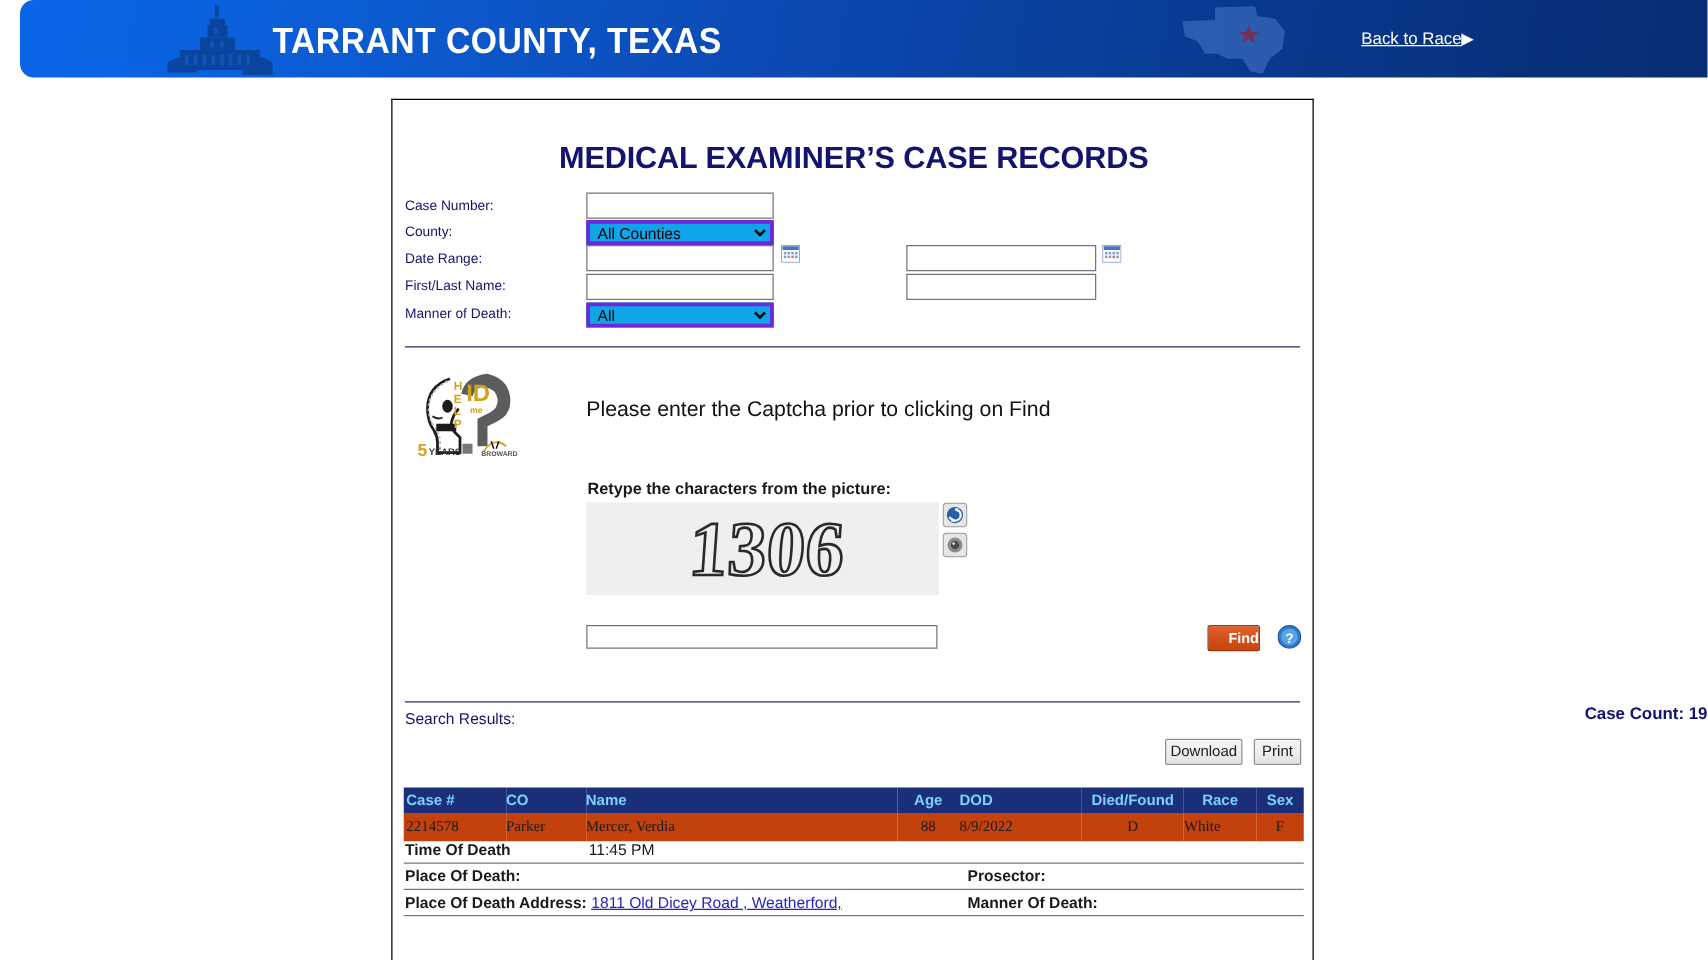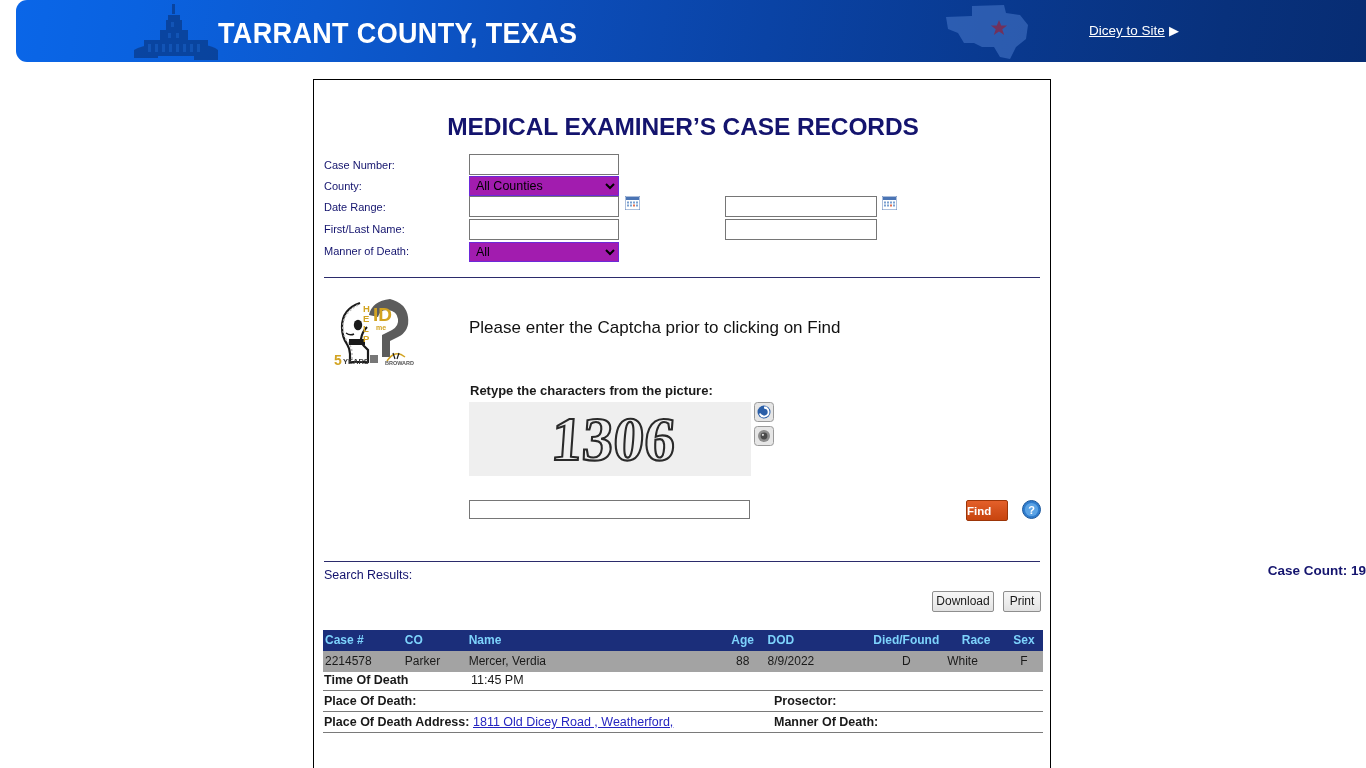"Dicey to Site" a.back-link { text: Dicey to Site -> Back to Race }
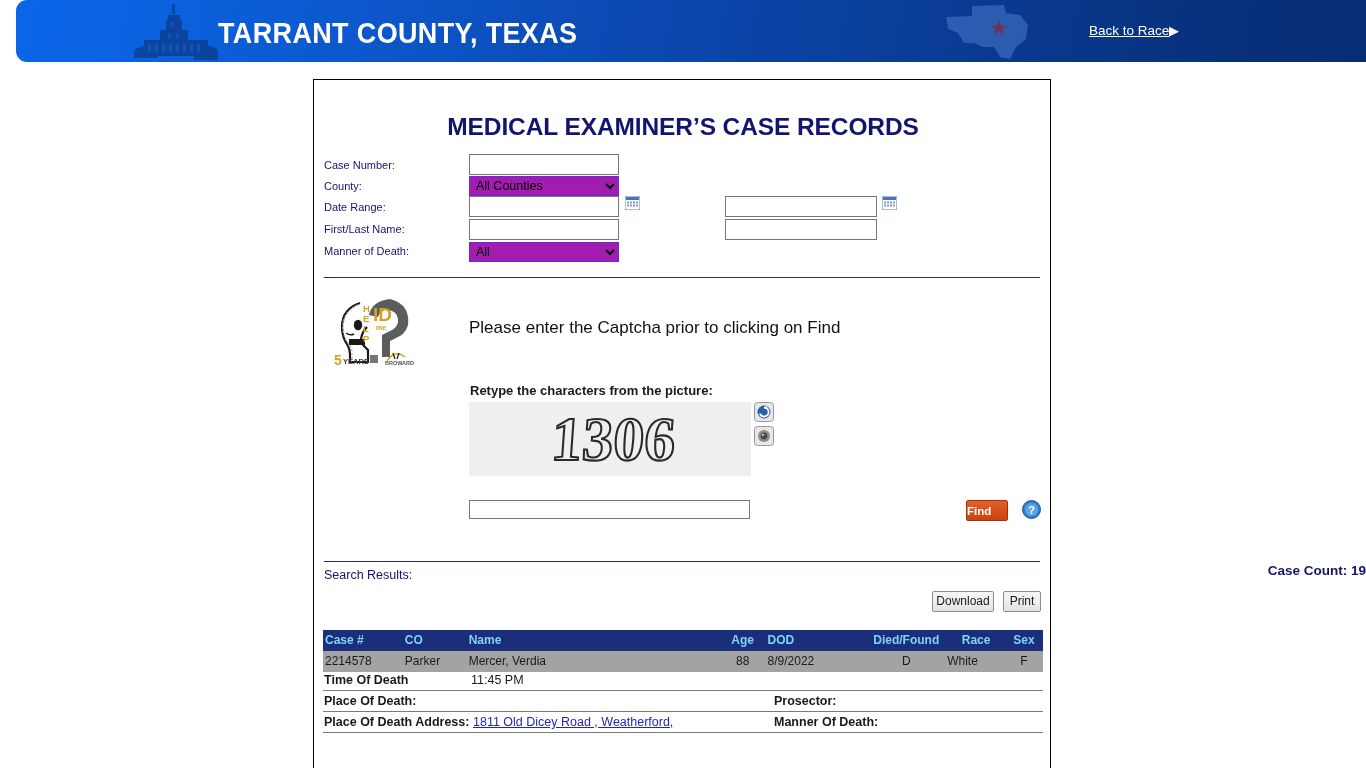"All Counties" .f-select { background: #a21caf -> #0ea5e9; border: 1px solid #6d28d9 -> 3px solid #6d28d9 }
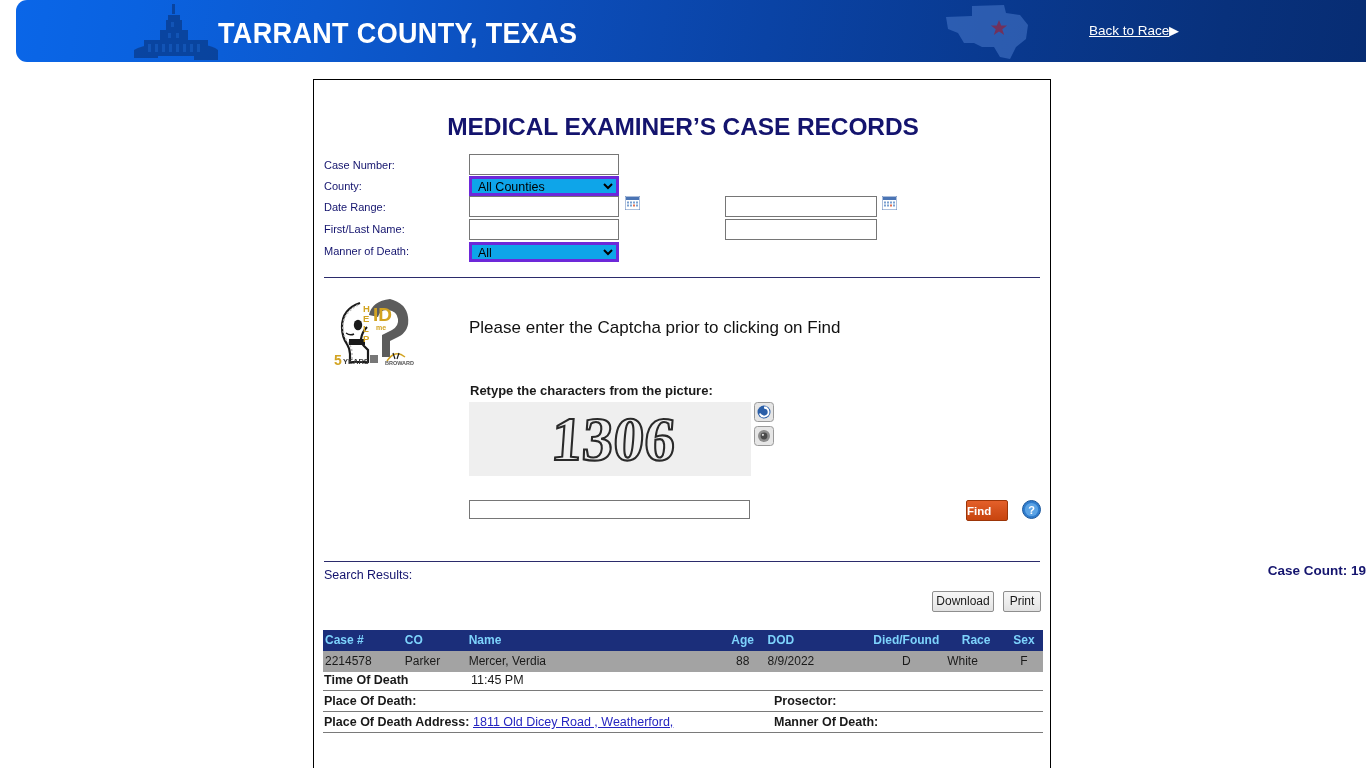"Find" .find-btn { text-align: left -> right }
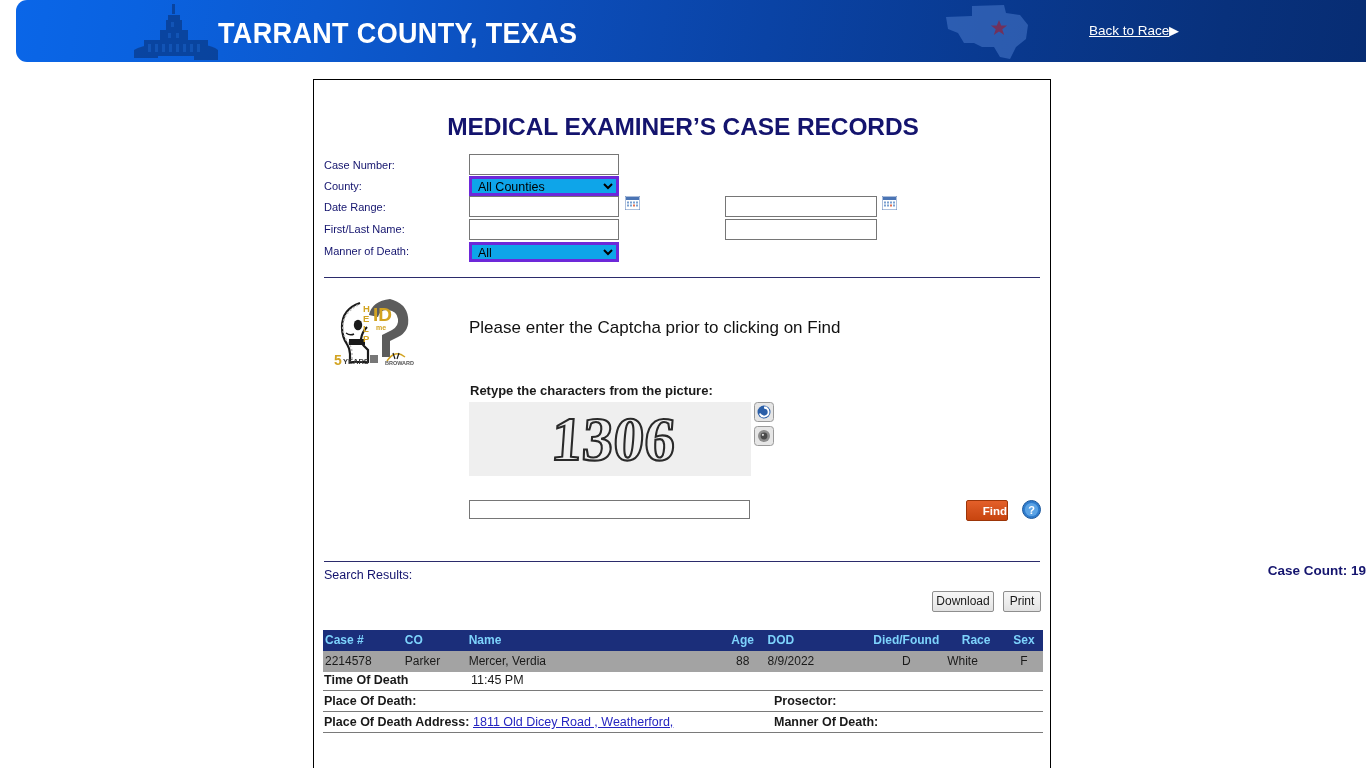"2214578" .rtable td { background: #a3a3a3 -> #c2410c; font-family: none -> Liberation Serif, serif }
